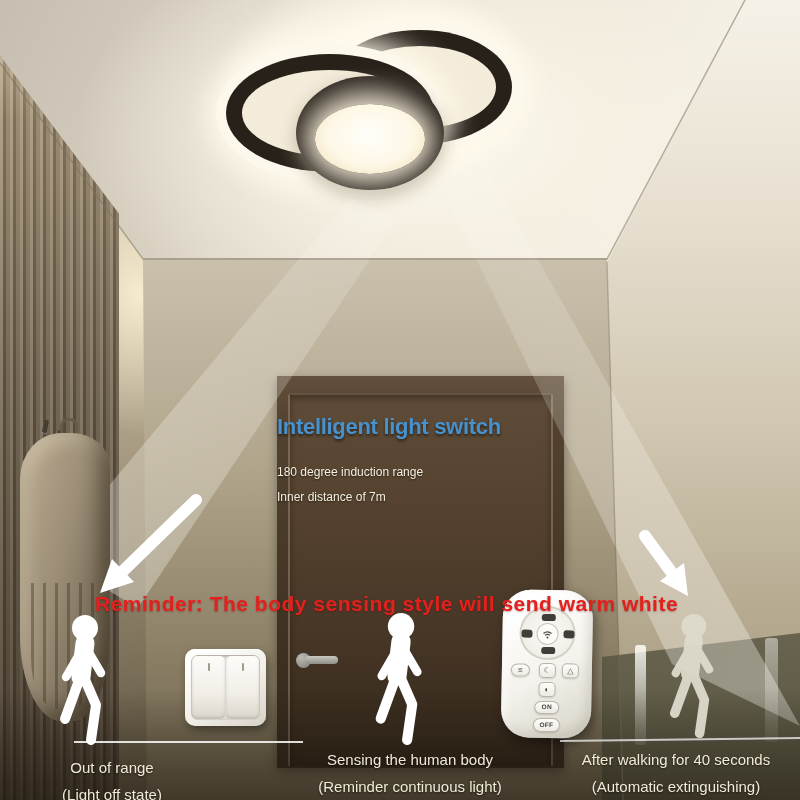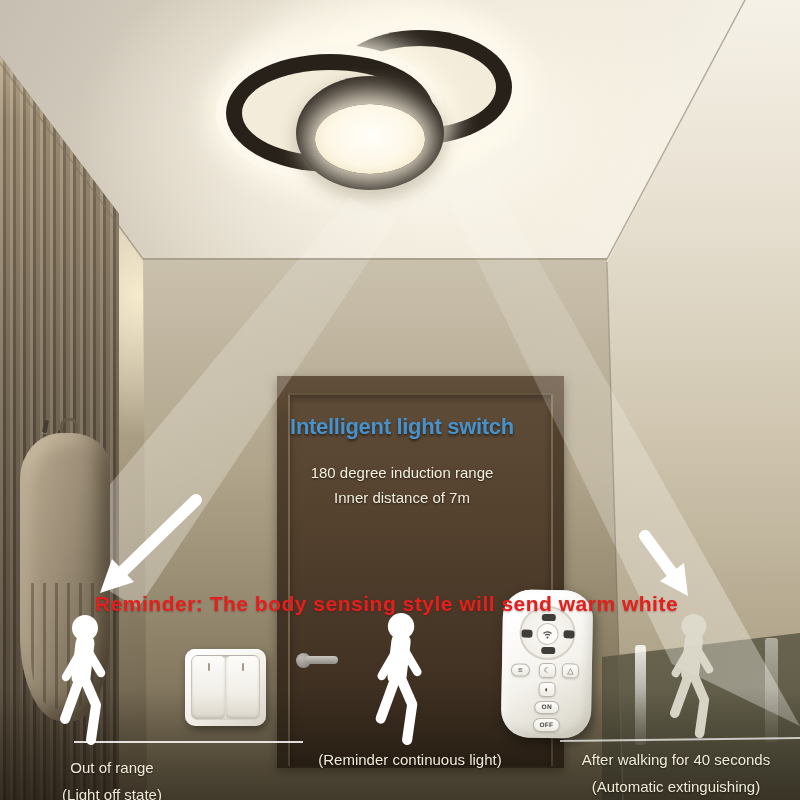"Intelligent light switch" .door-text { text-align: center -> left }
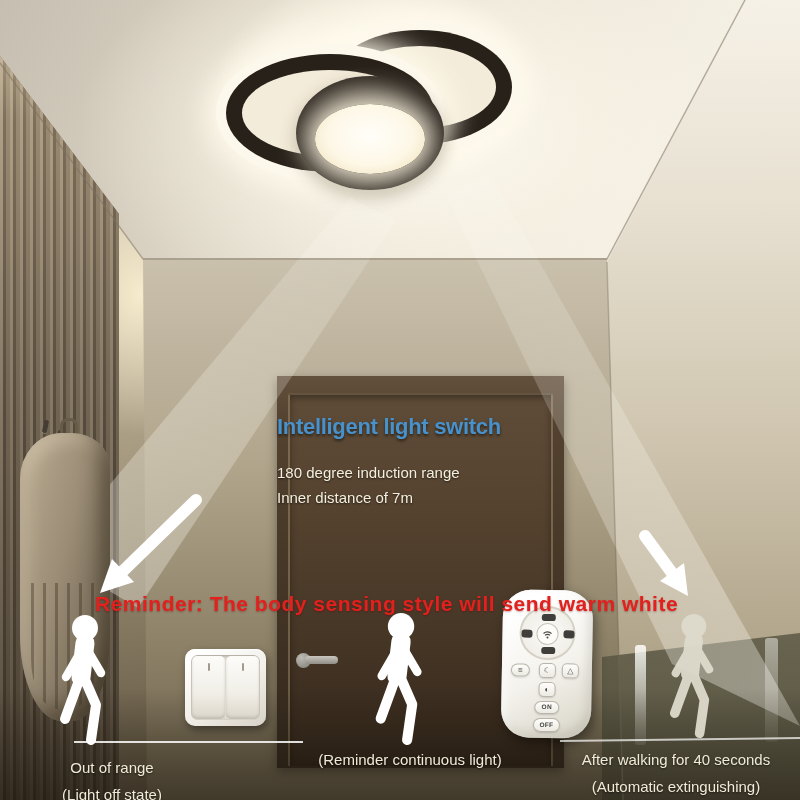"180 degree induction range" .door-sub { font-size: 15px -> 12px }
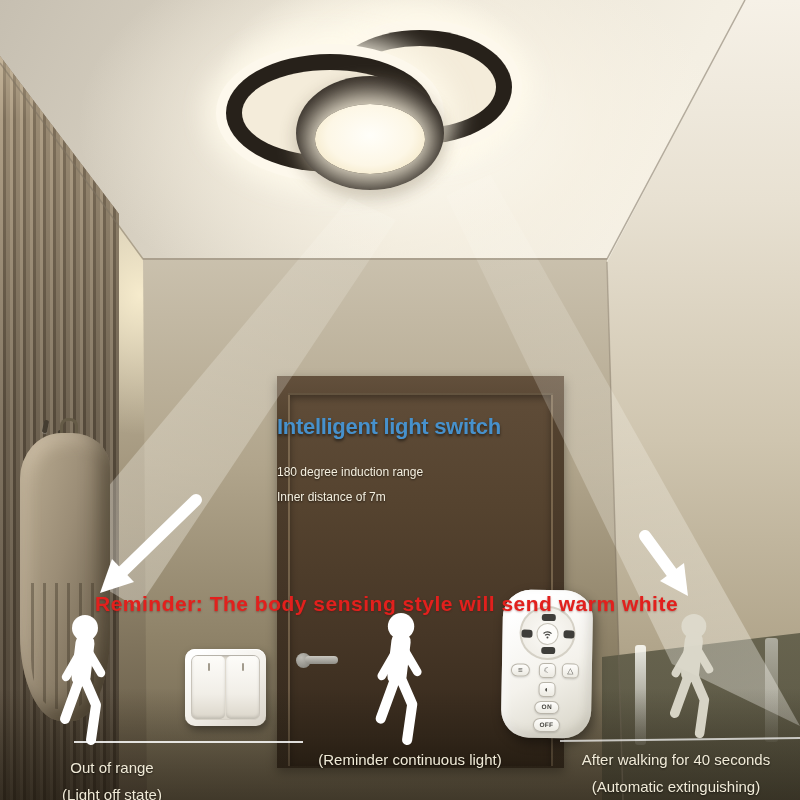"Sensing the human body" div { html: none -> <div>Sensing the human body</div> }
